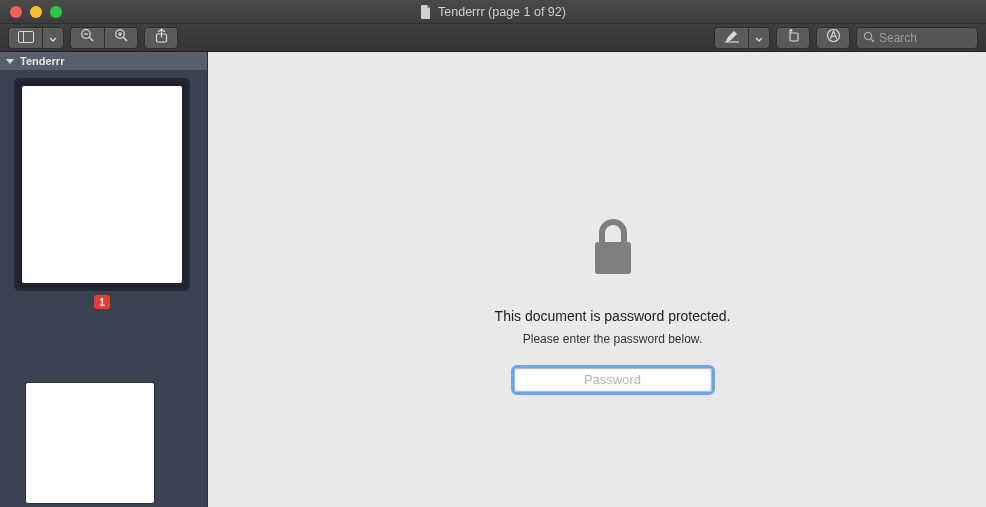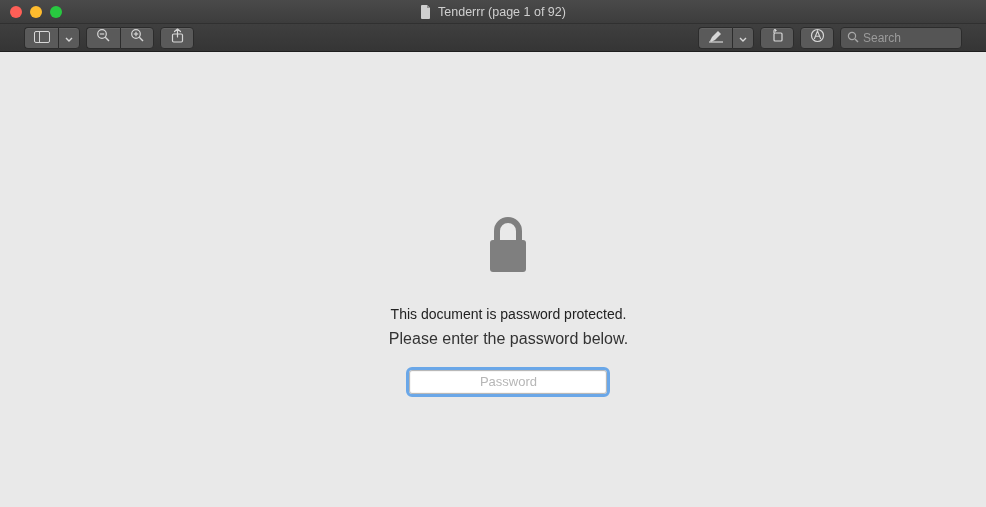"Search" .toolbar { padding: 0 24px -> 0 8px }
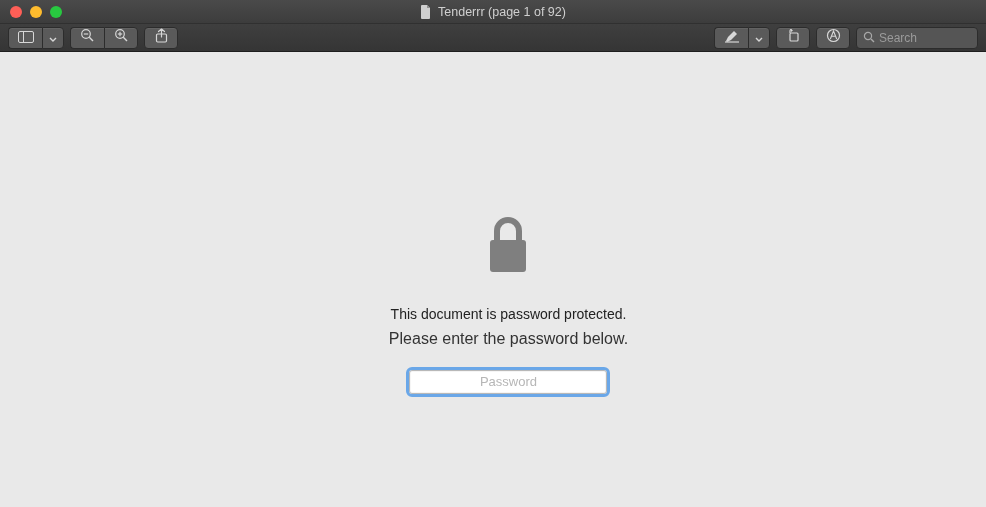"Tenderrr" div.sidebar { html: none -> <div> <div> <span></span> <span>Tenderrr</span> </div> <div> <div> <div></div> <div>1</div> </div> <div></div> </div> </div> }
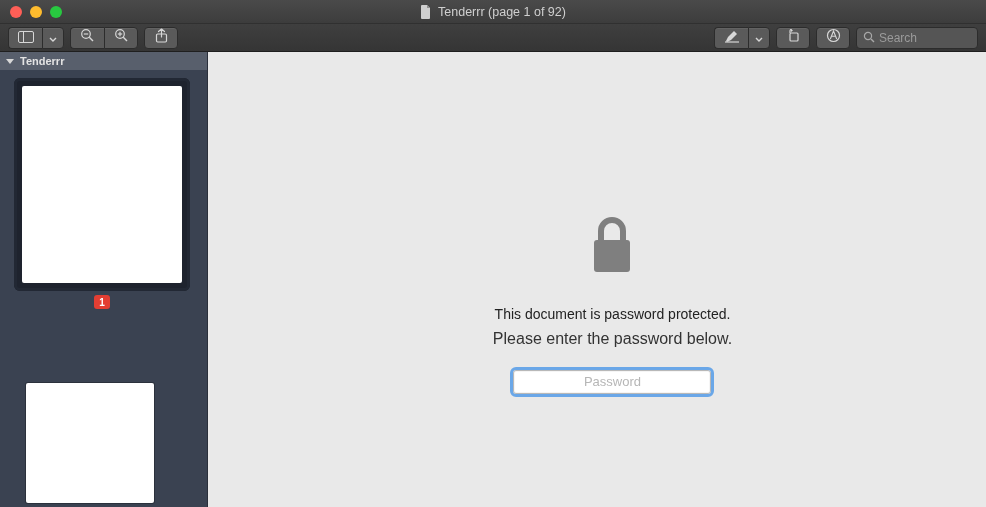"Please enter the password below." .locked-sub { font-size: 16px -> 12px }
